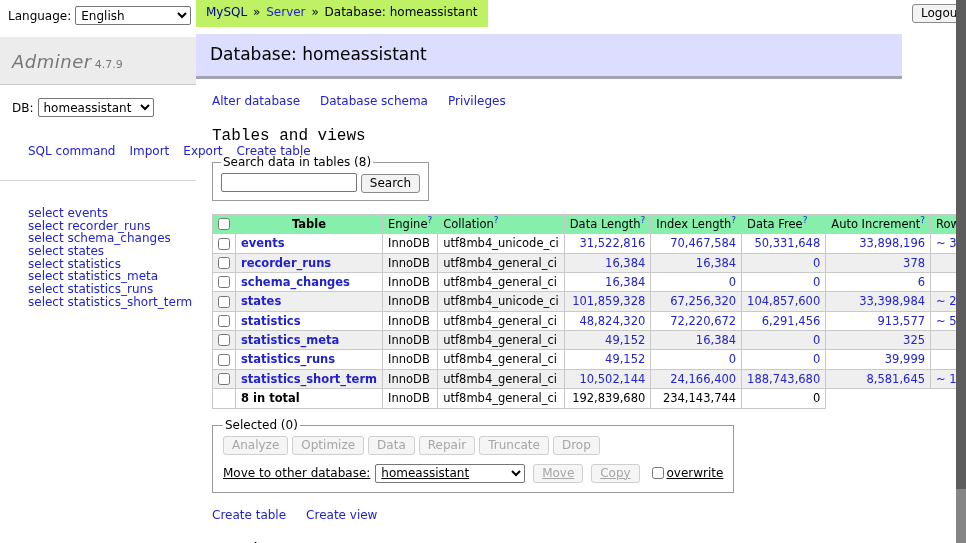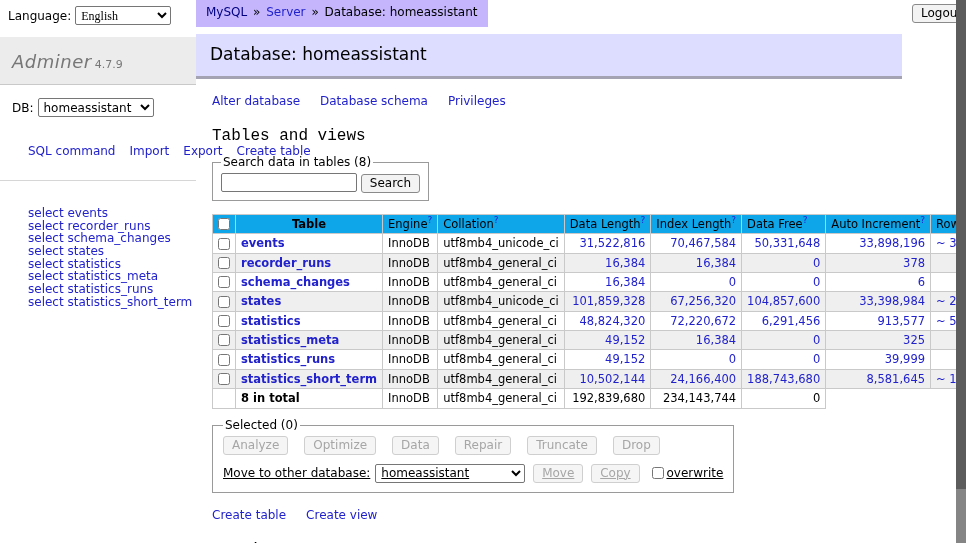"English" #language-select { font-family: Liberation Serif, serif -> none; width: 96px -> 116px }
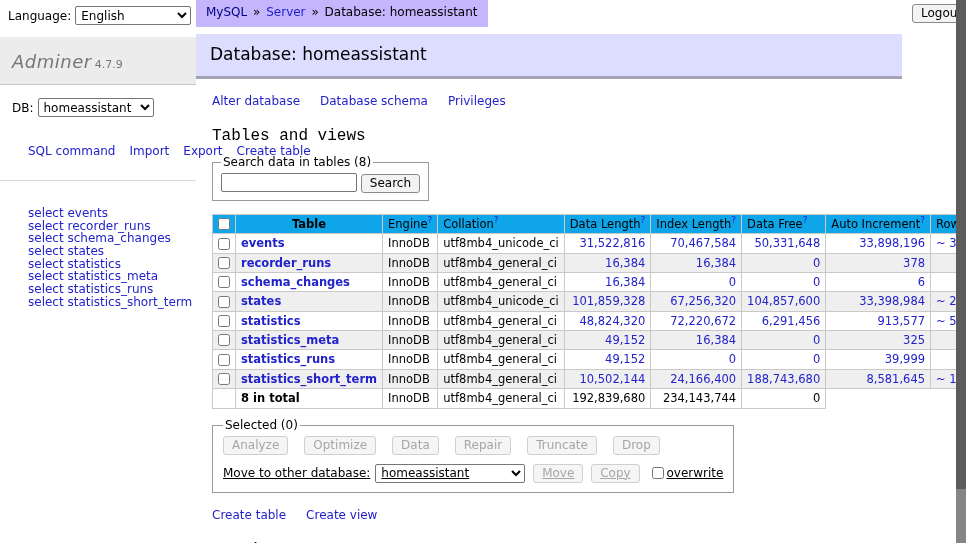"MySQL » Server » Database:" #breadcrumb { background: #c4b5fd -> #bef264 }
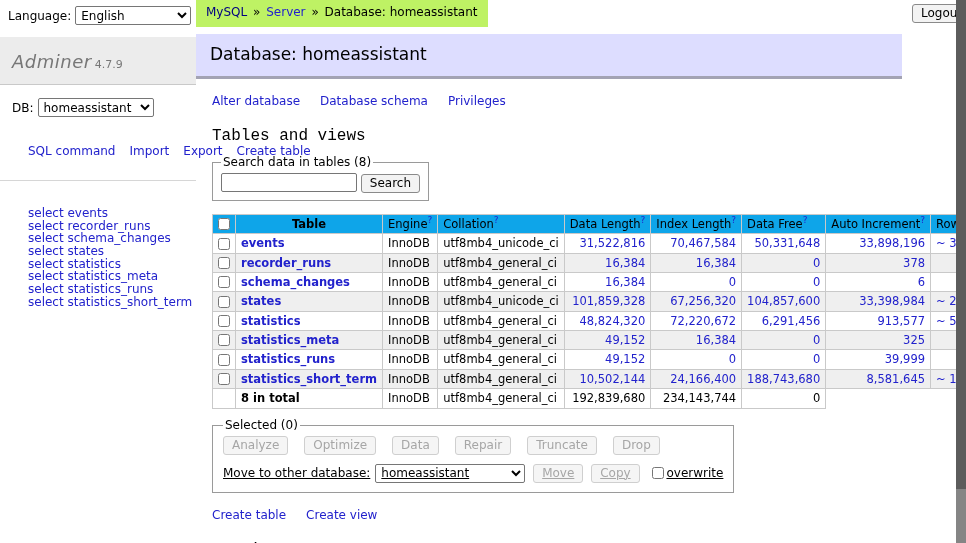"Table" #tables-table thead th, #tables-table thead td { background: #0ea5e9 -> #86efac }
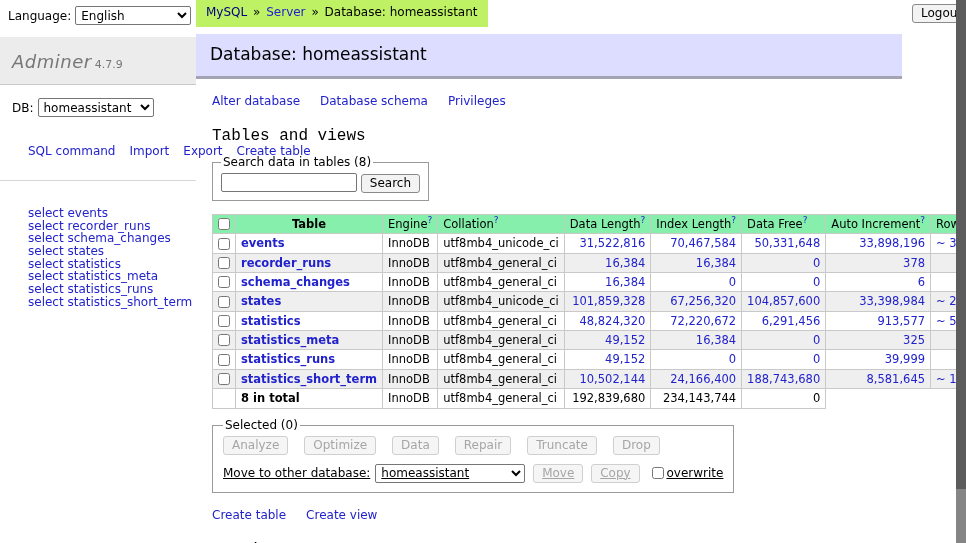"Analyze" #selected-buttons button { margin-right: 16px -> 4px }
